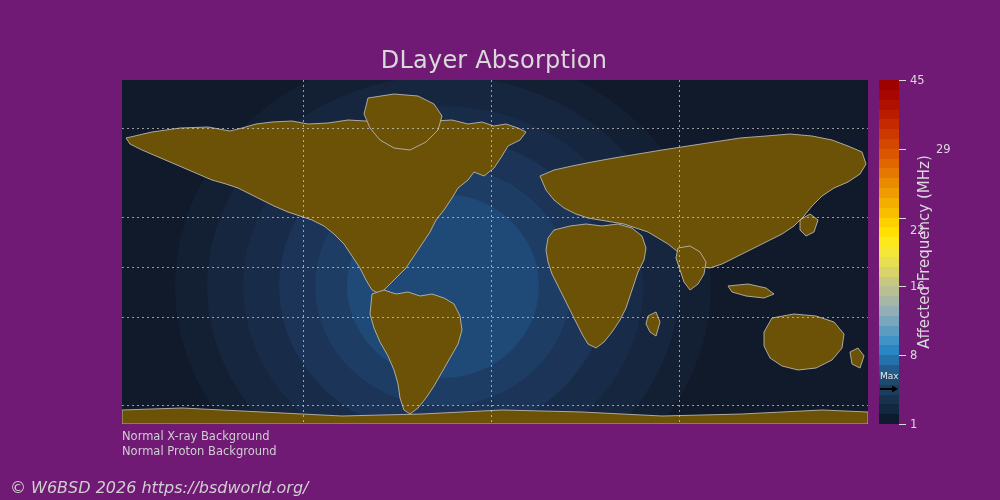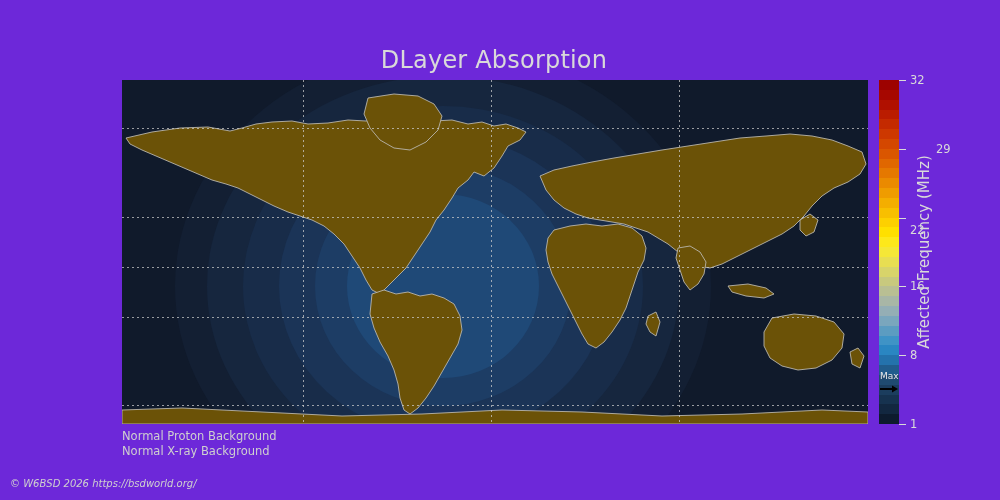"DLayer Absorption" #root { background: #6d28d9 -> #701a75 }
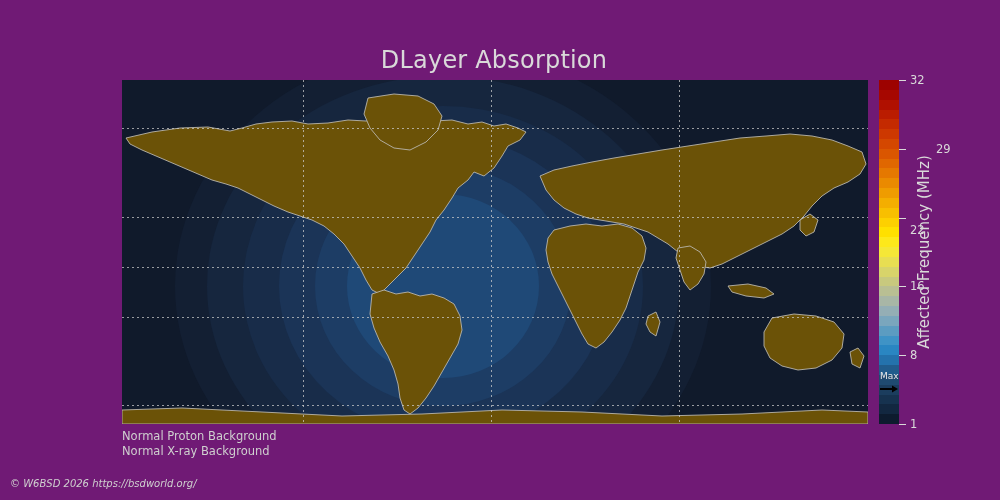"32" div.cb-tick-label { text: 32 -> 45 }
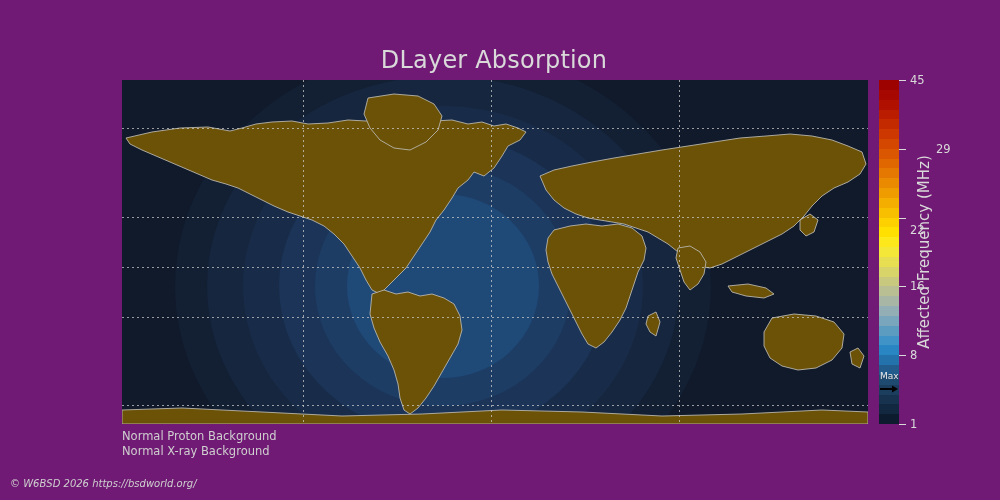"Normal Proton Background" div { order: before "Normal X-ray Background" -> after "Normal X-ray Background" }
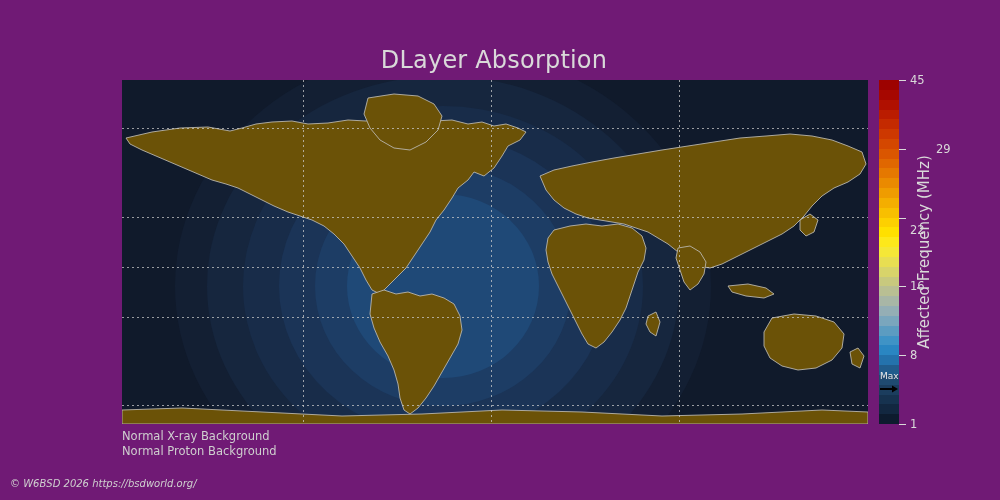"© W6BSD 2026 https://bsdworld.org/" #copyright { font-size: 10px -> 16px }
